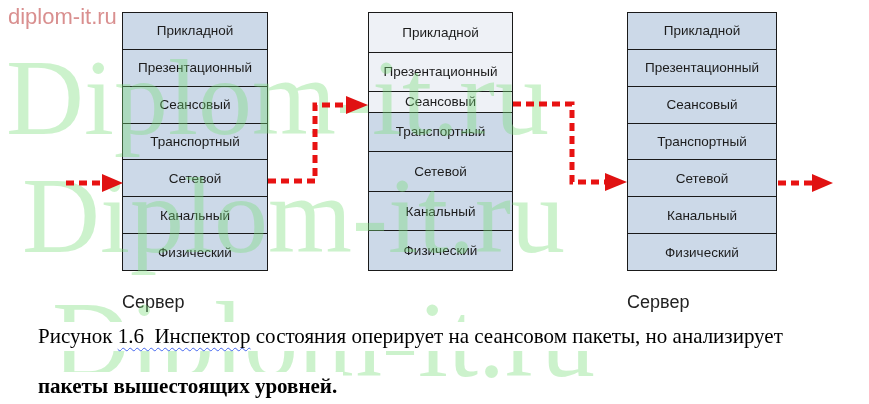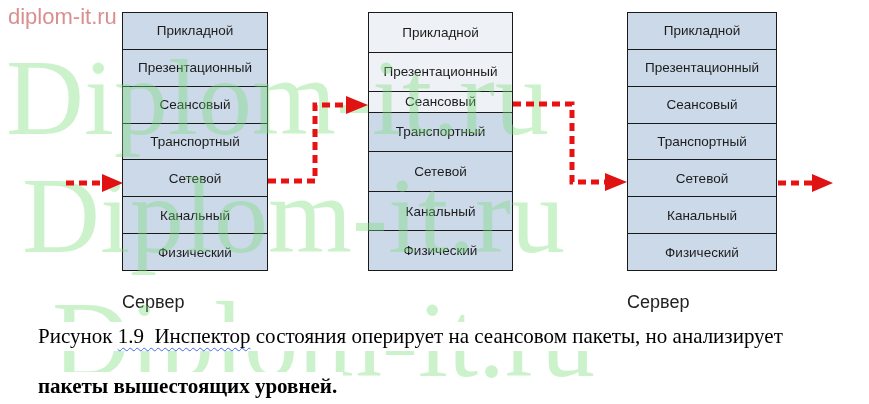"1.9 Инспектор" span.squiggle { text: 1.9 -> 1.6 }
